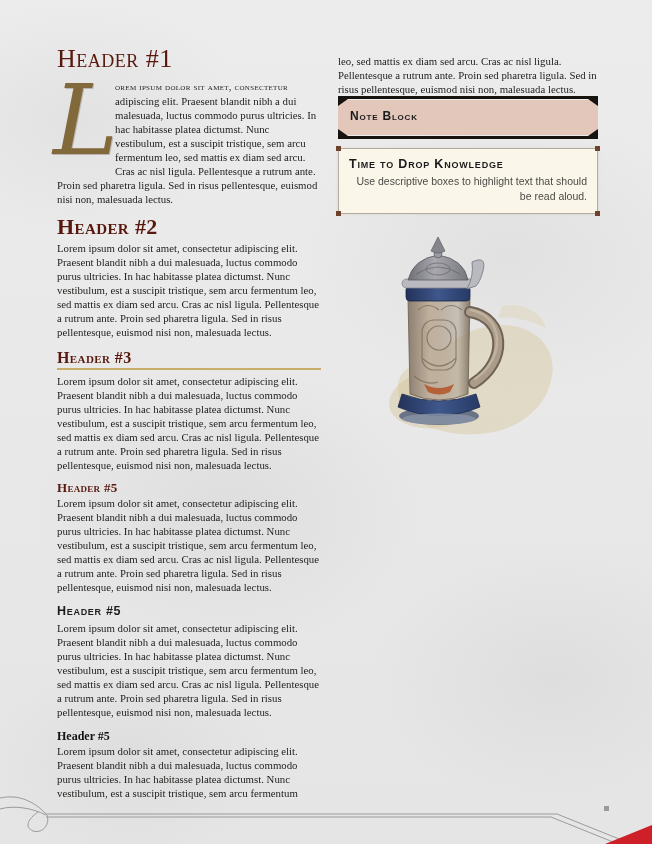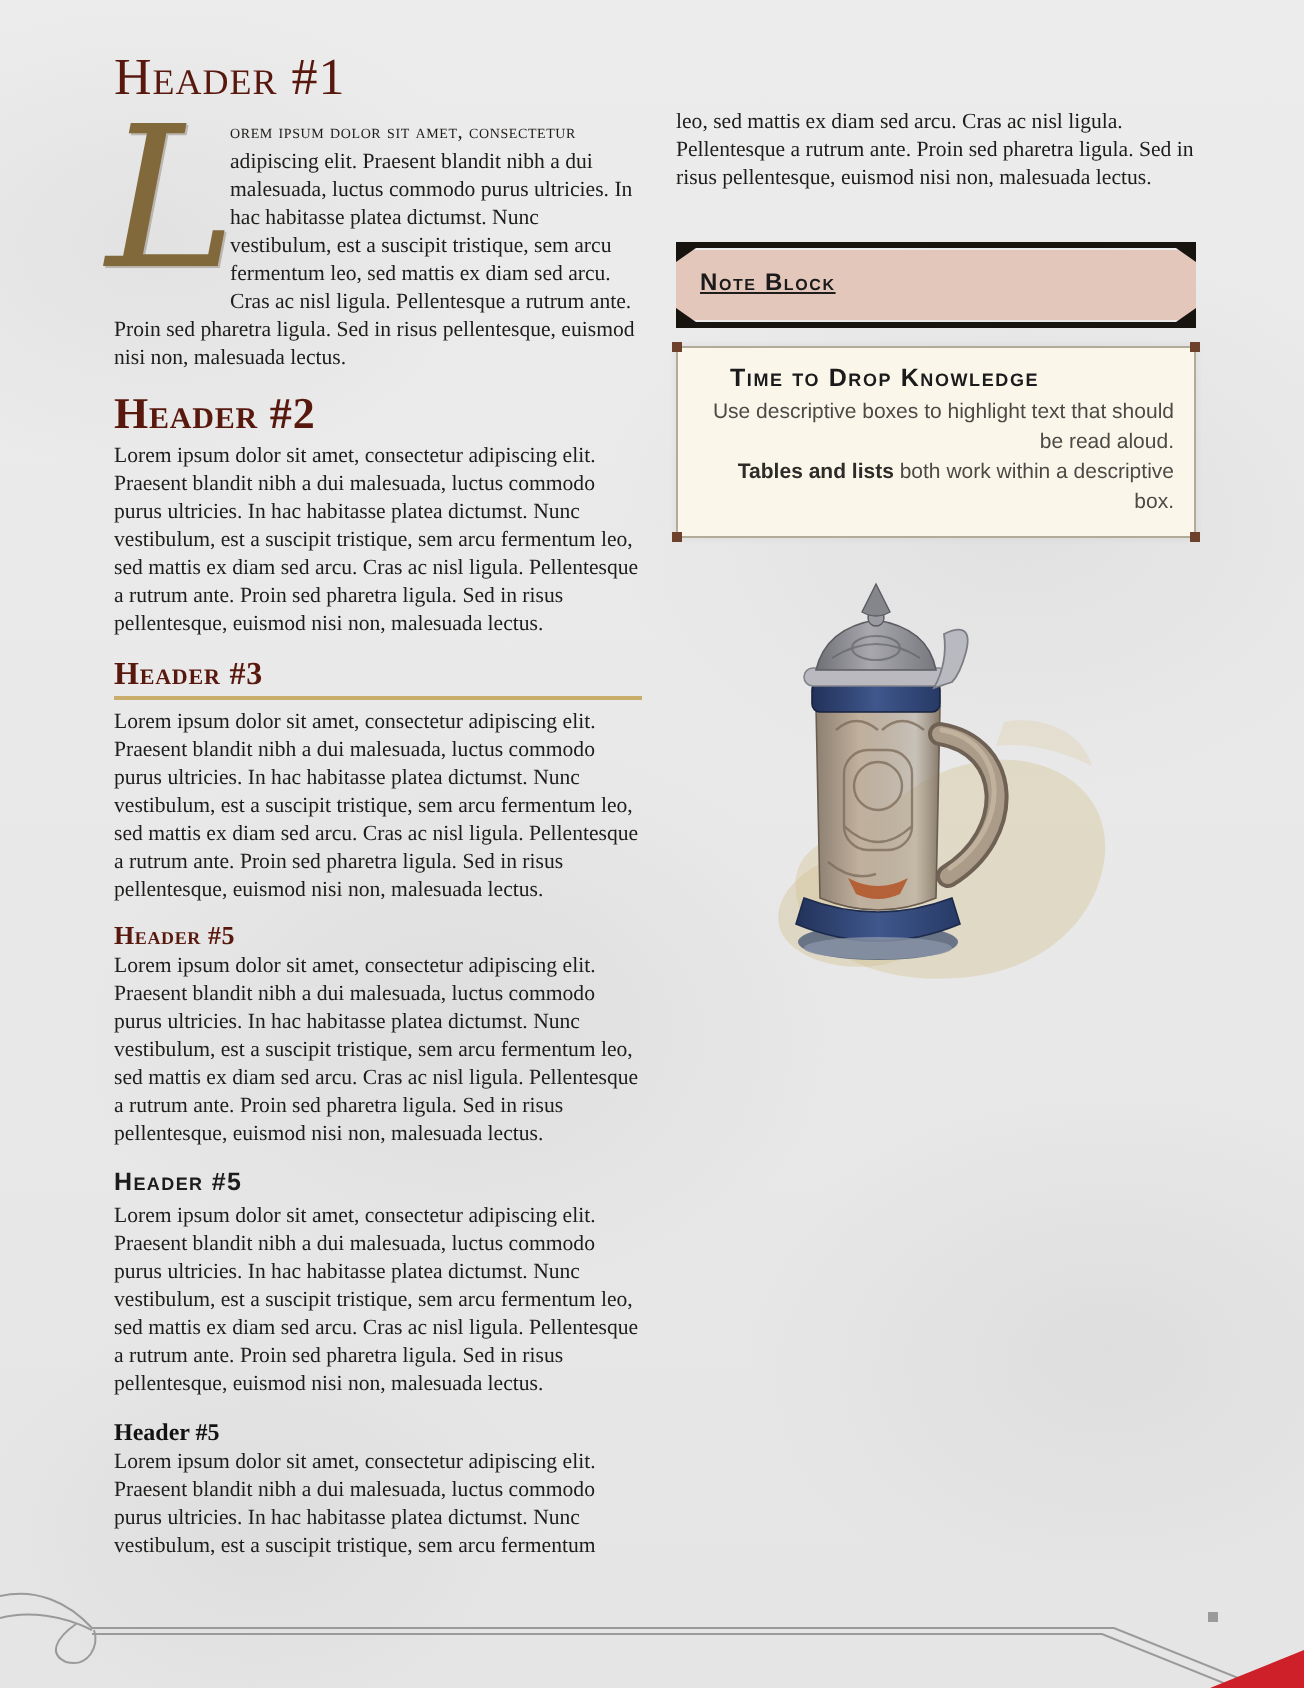"Header #1" .col-left { top: 25px -> 45px }
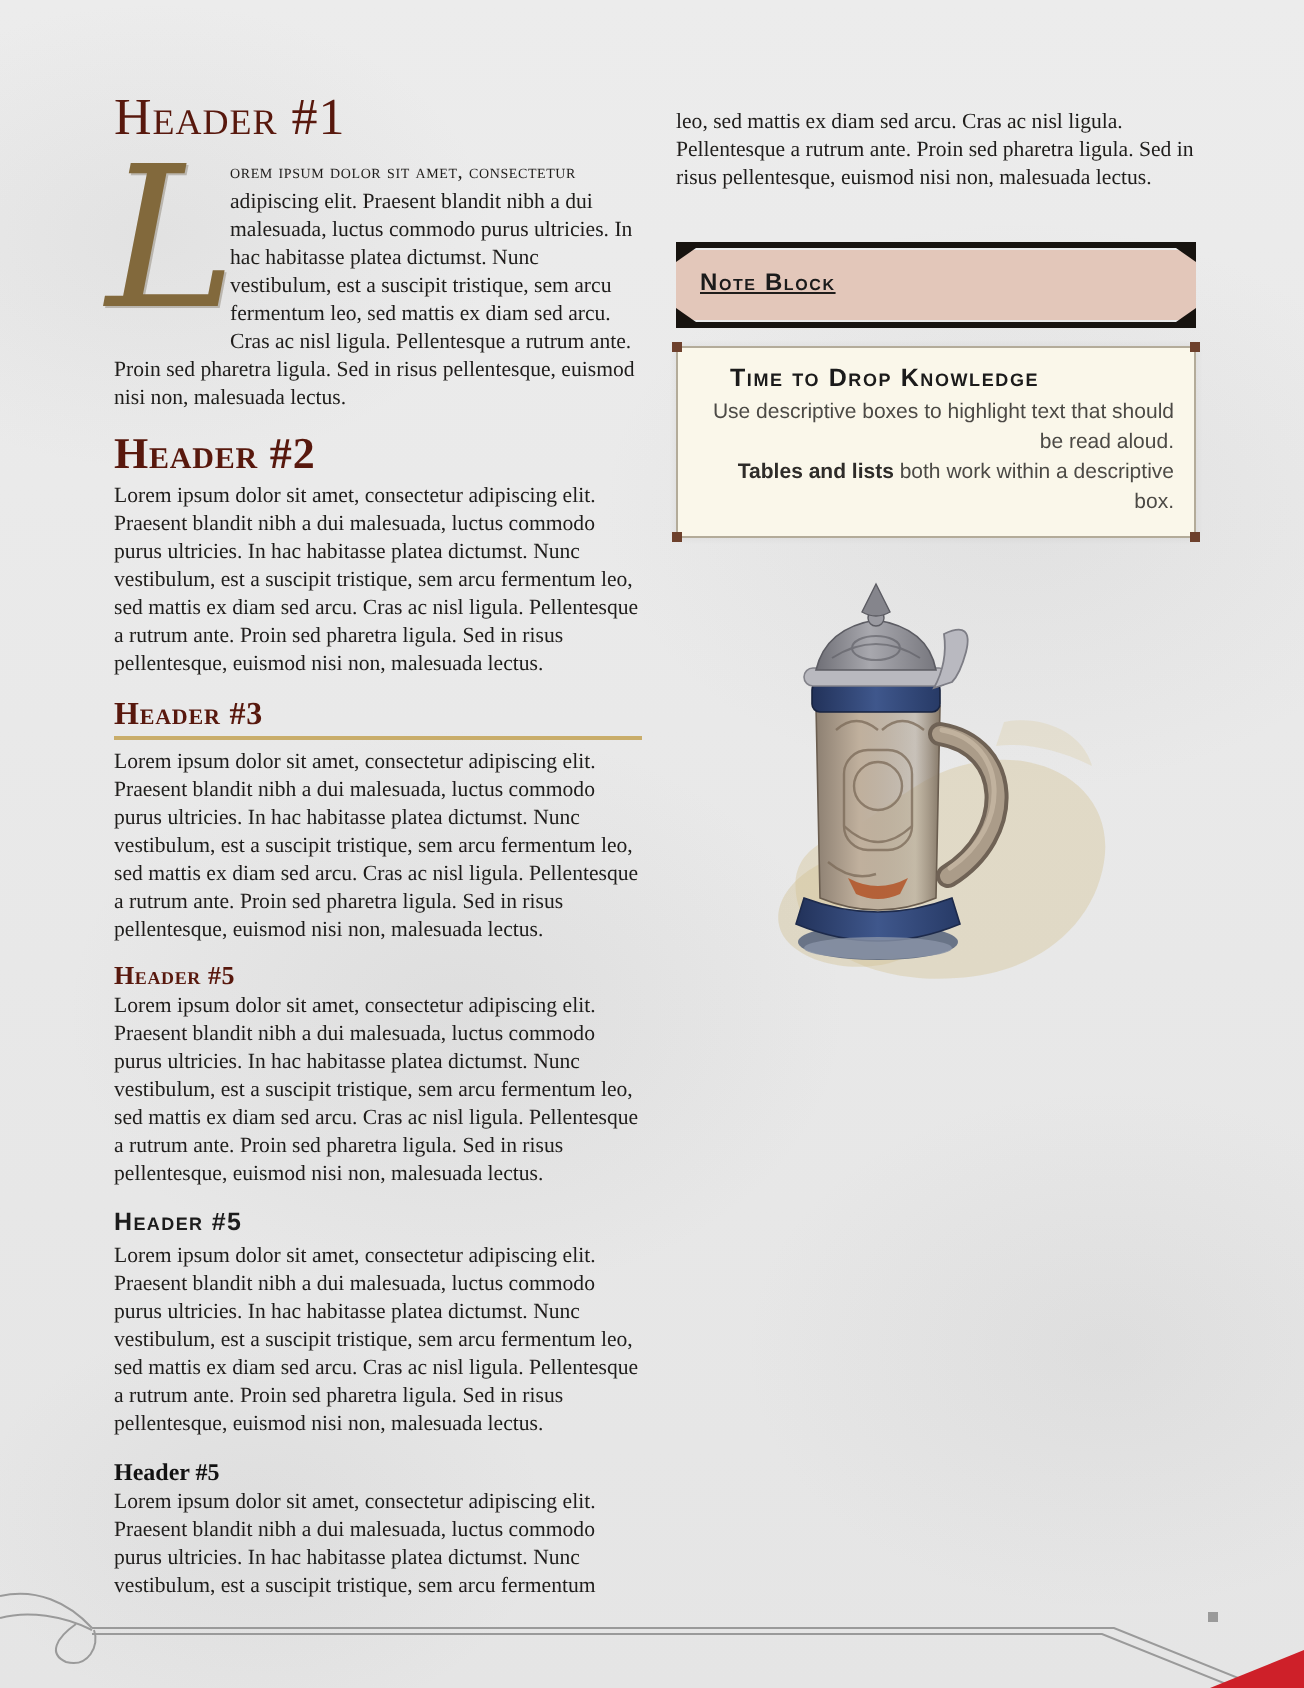"Note Block" .note { margin: 29px 0 0 0 -> 4px 0 0 0; text-decoration: underline -> none }
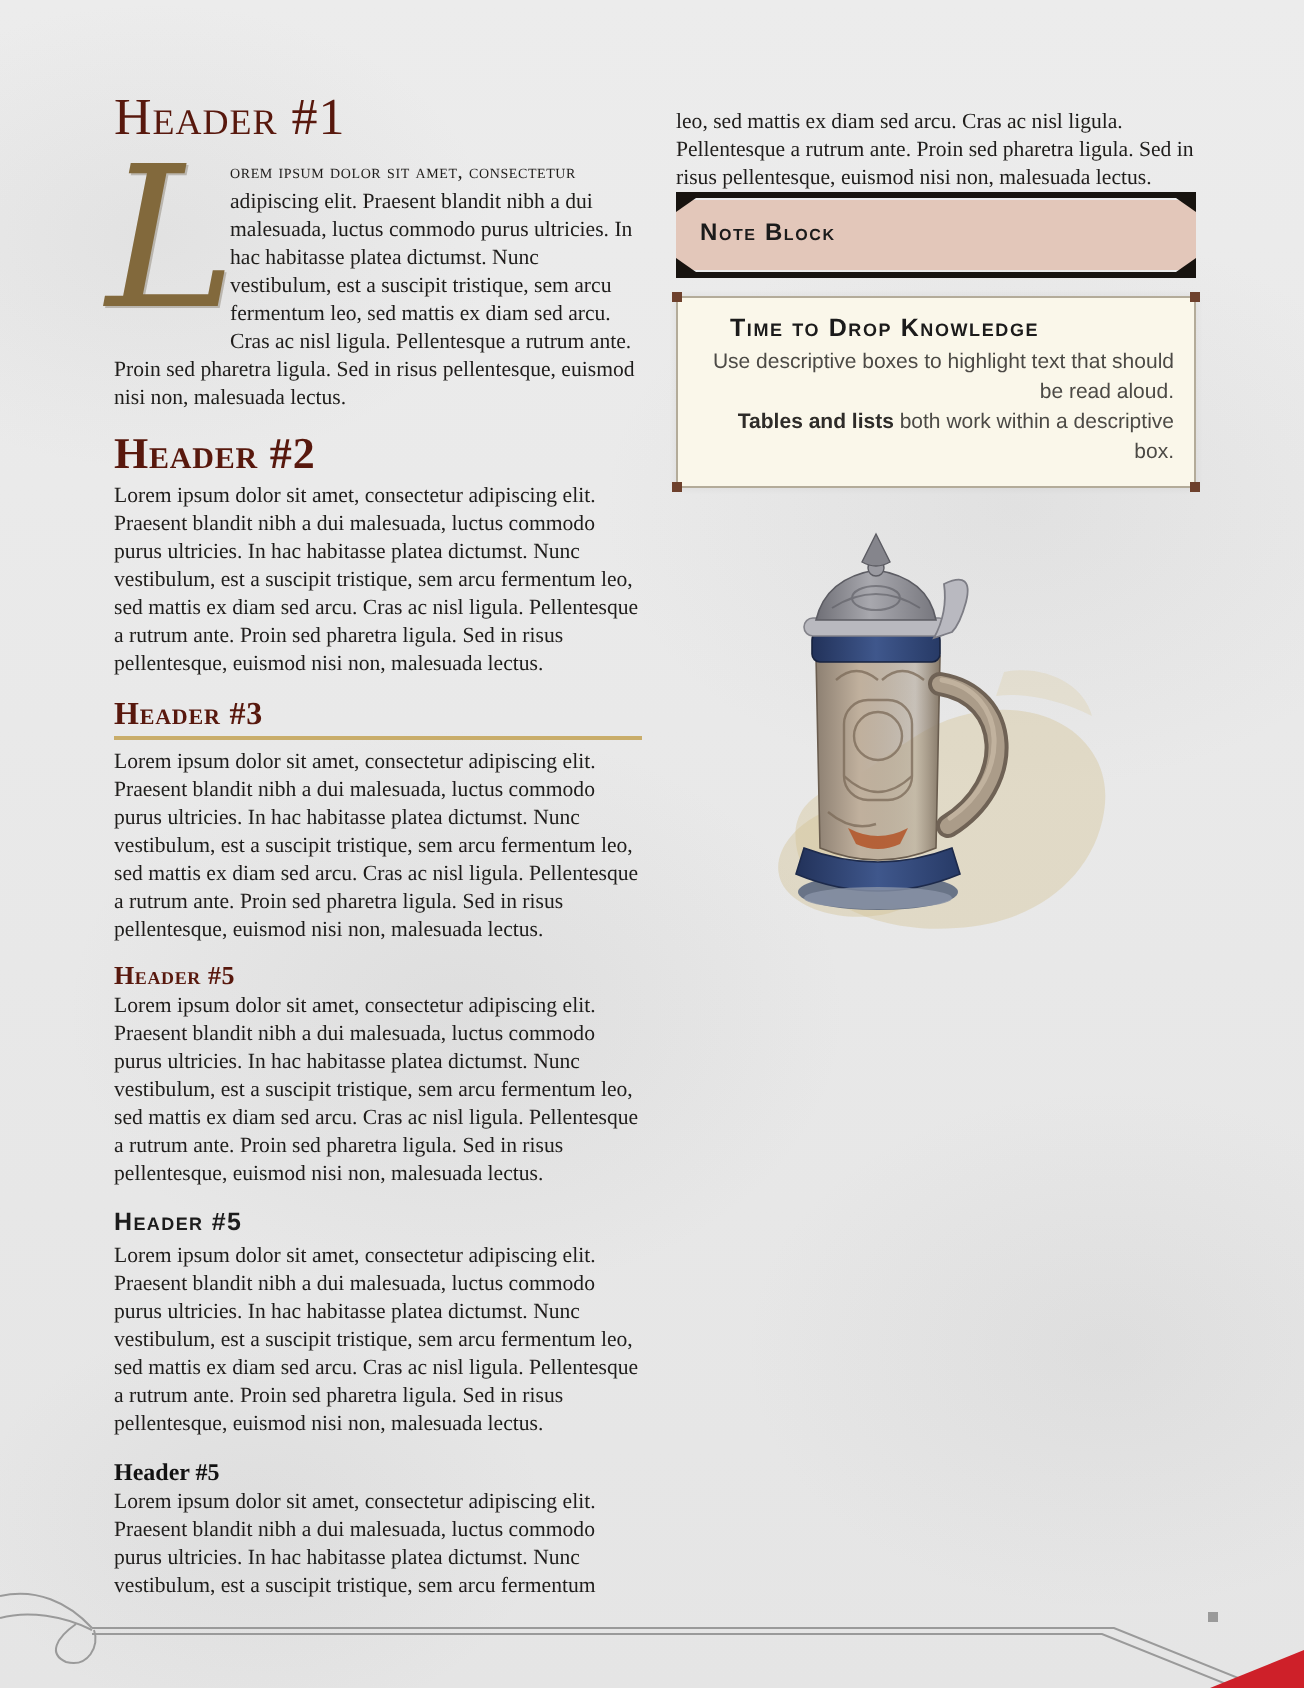"Time to Drop Knowledge" .desc-title { margin: 0 0 3px 16px -> 0 0 3px 0 }
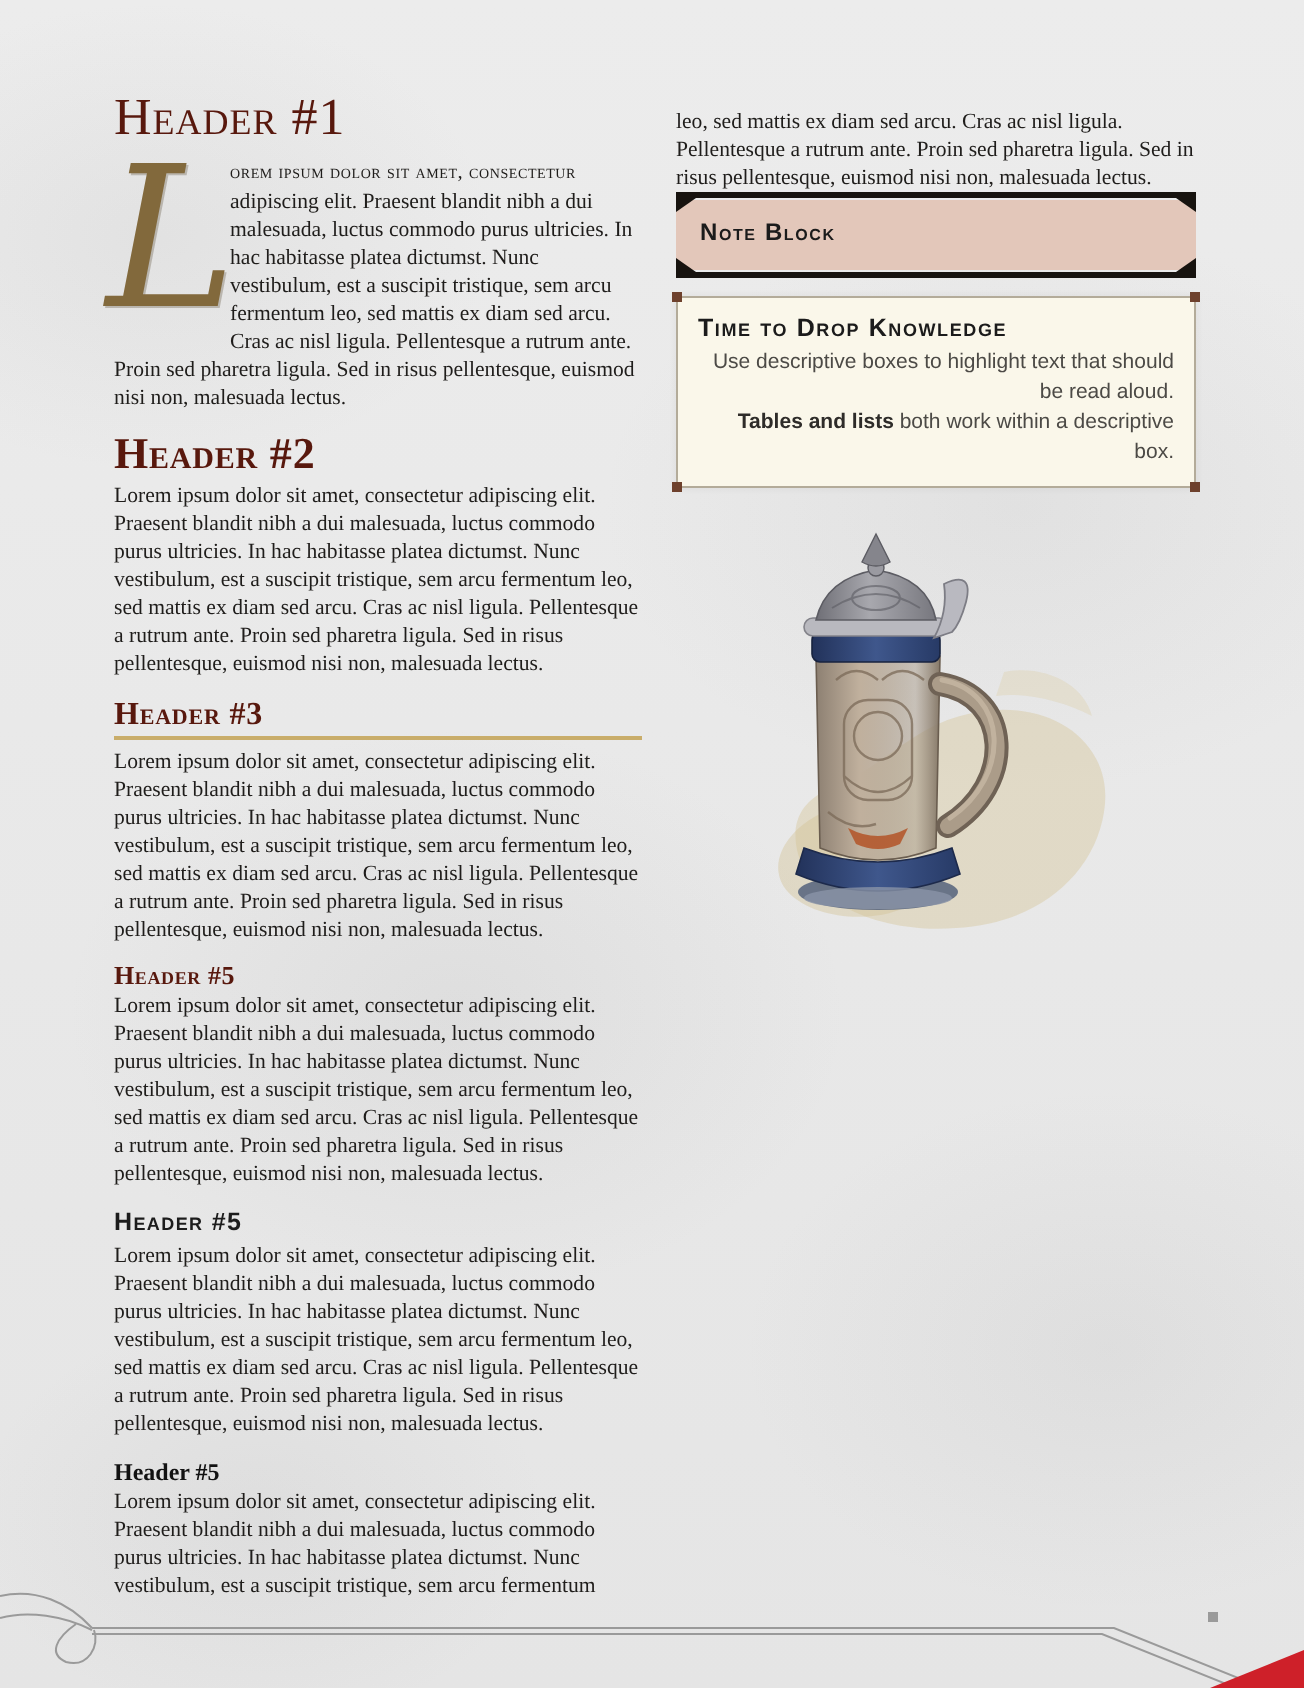"Tables and lists both work" p.desc-body { html: <p><b>Tables and lists</b><span> both work within a descriptive box.</span></p> -> none }
